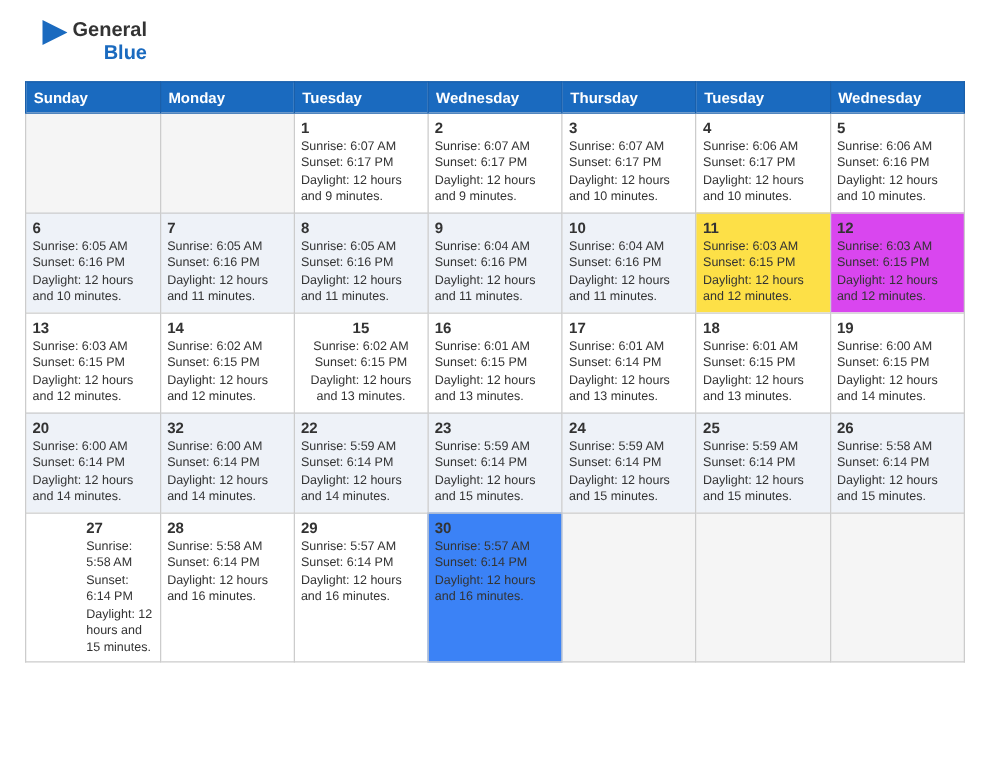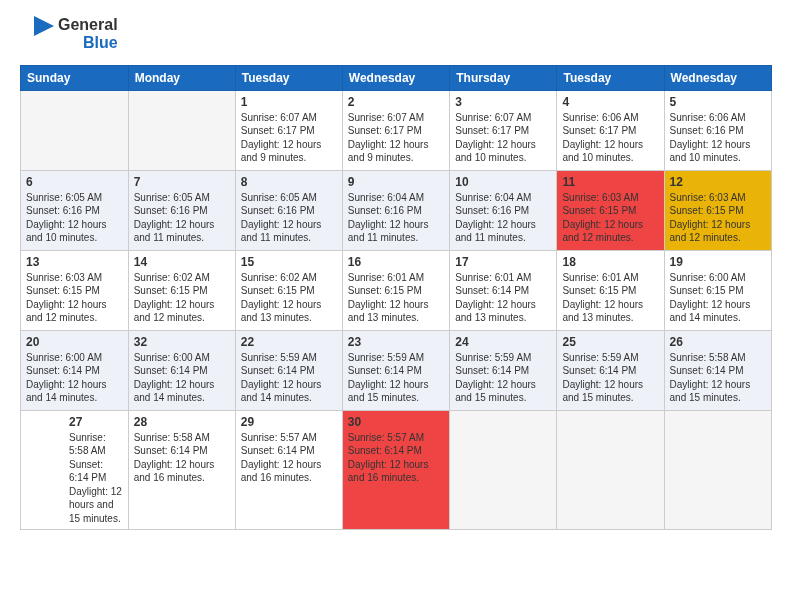"11" td { background: #ef4444 -> #fde047 }
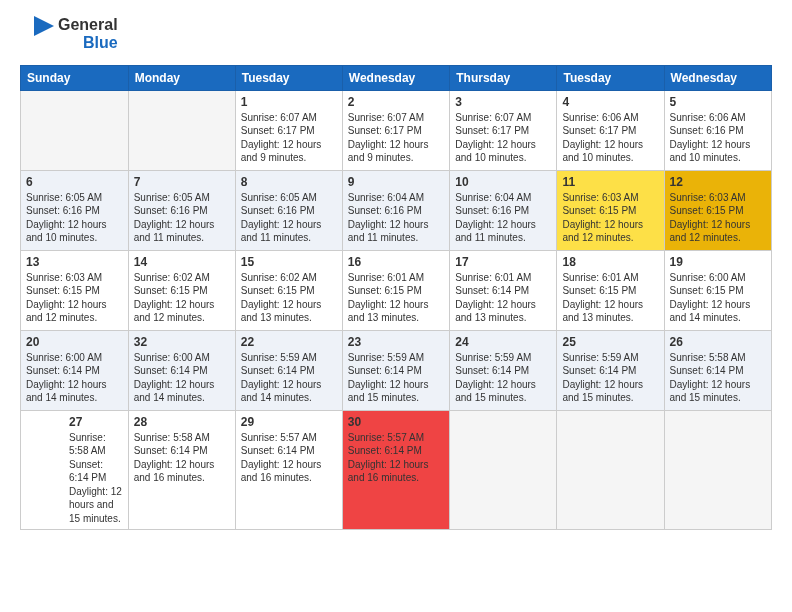"12" td { background: #eab308 -> #d946ef }
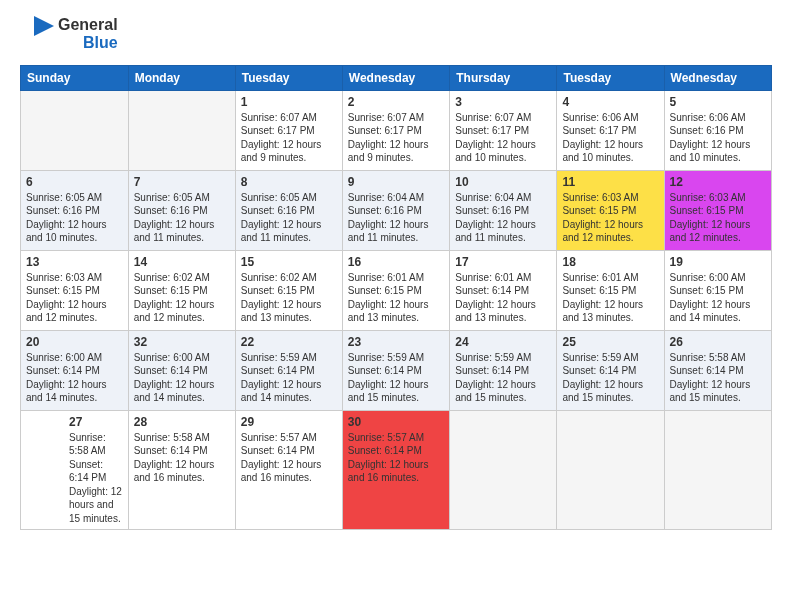"15" td { text-align: none -> center }
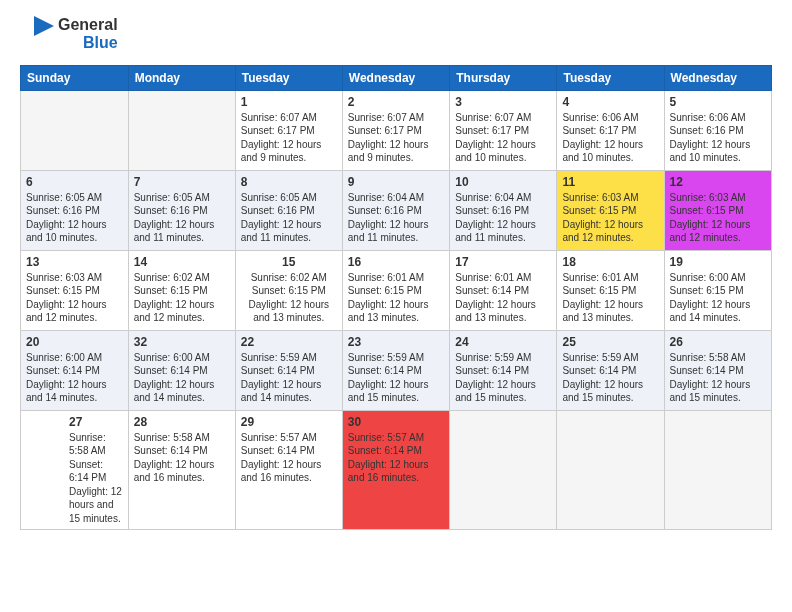"30" td { background: #ef4444 -> #3b82f6 }
